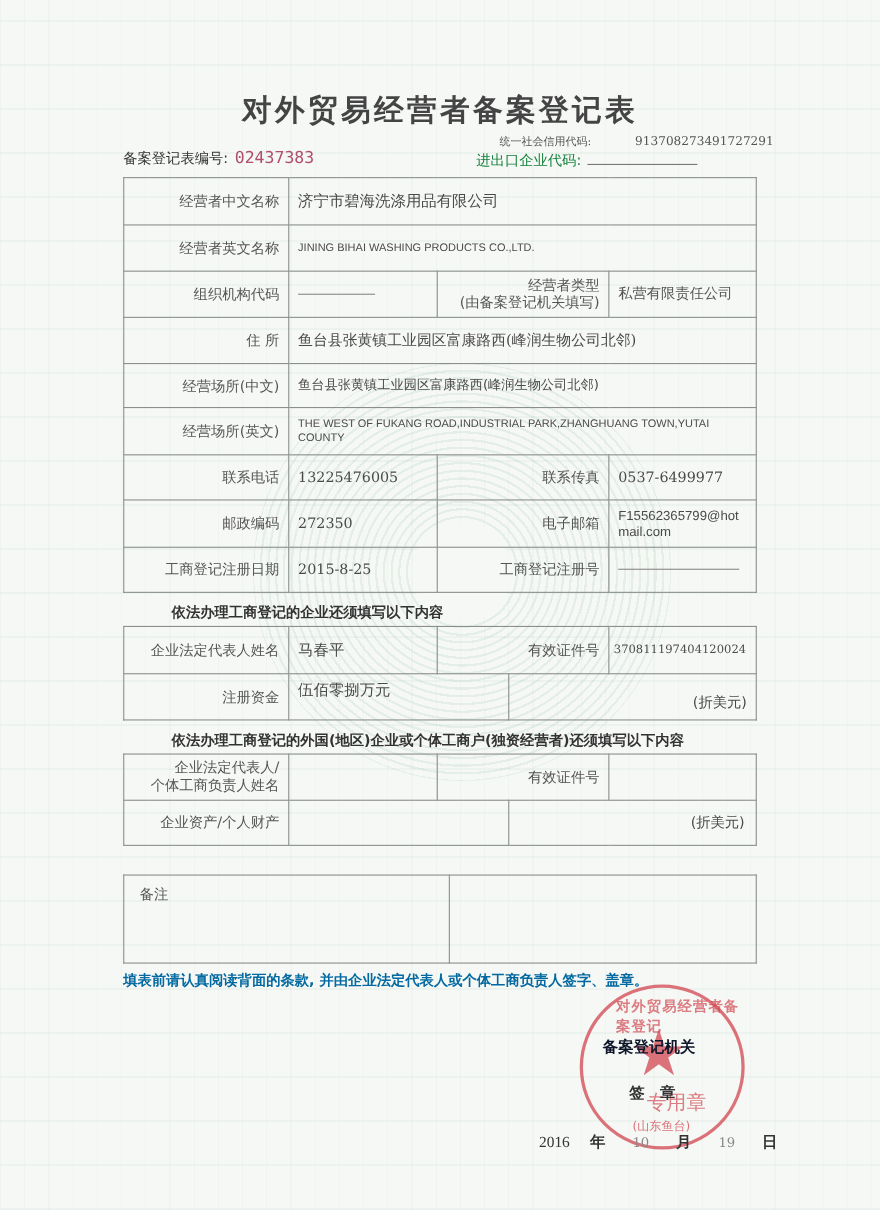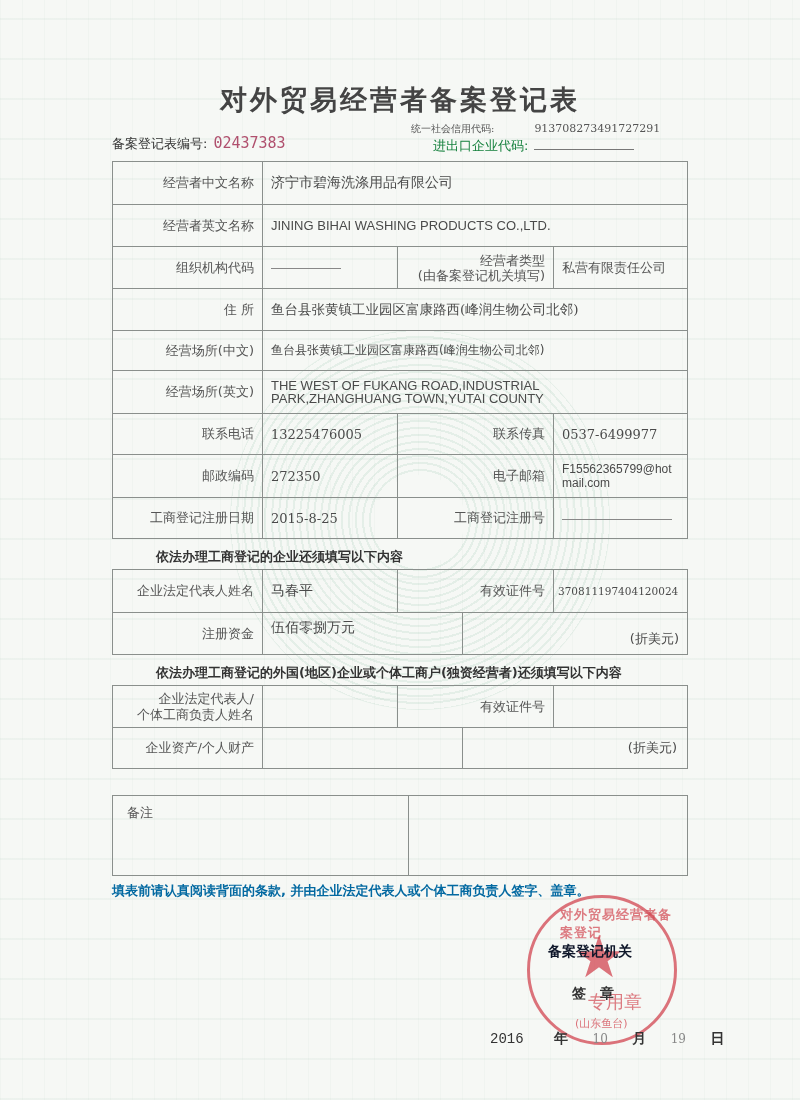"统一社会信用代码: 913708273491727291" .meta-right-1 { left: 411px -> 454px }
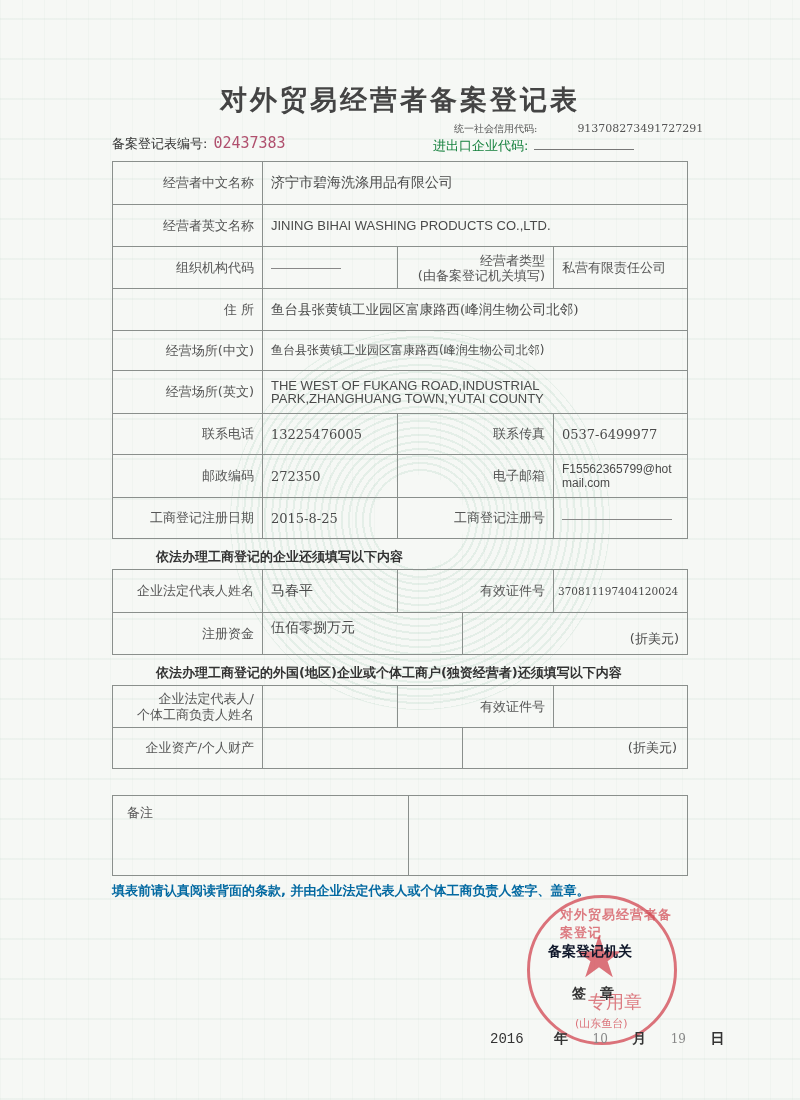"JINING BIHAI WASHING PRODUCTS CO.,LTD." .grid td.en { font-size: 13px -> 10px }
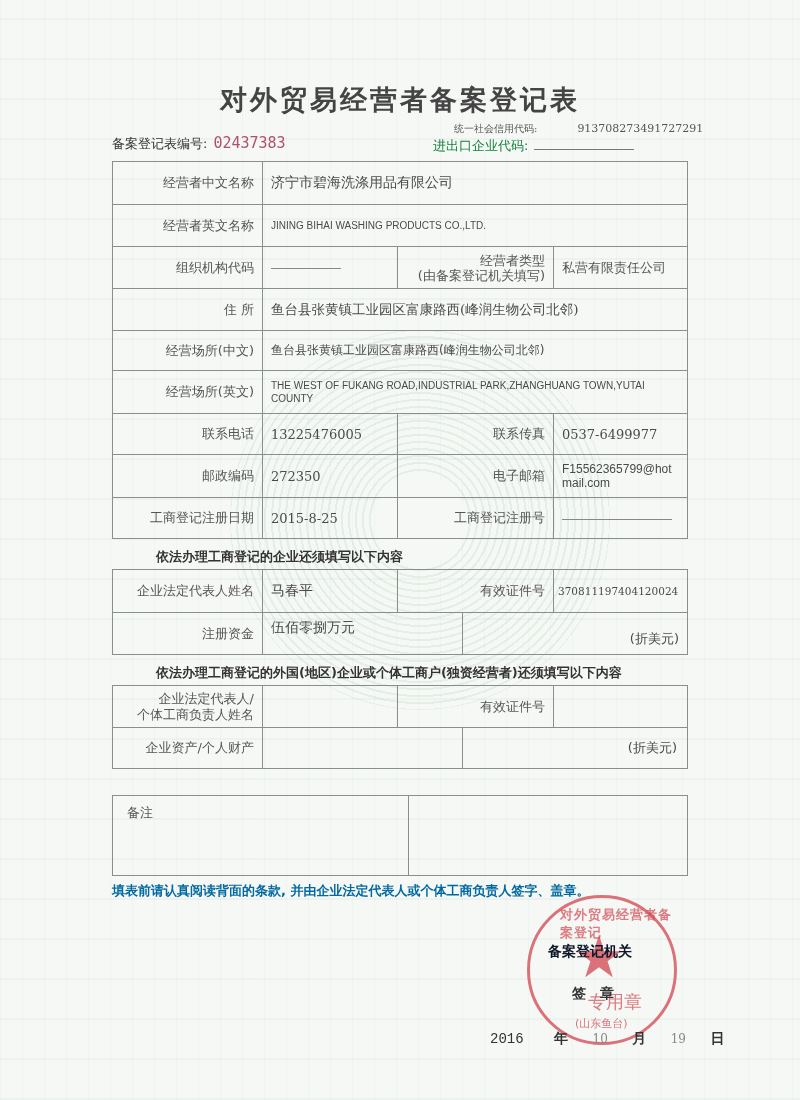"2016" .date .yr { font-family: Liberation Mono, monospace -> Liberation Serif, serif; margin-right: 20px -> 8px }
